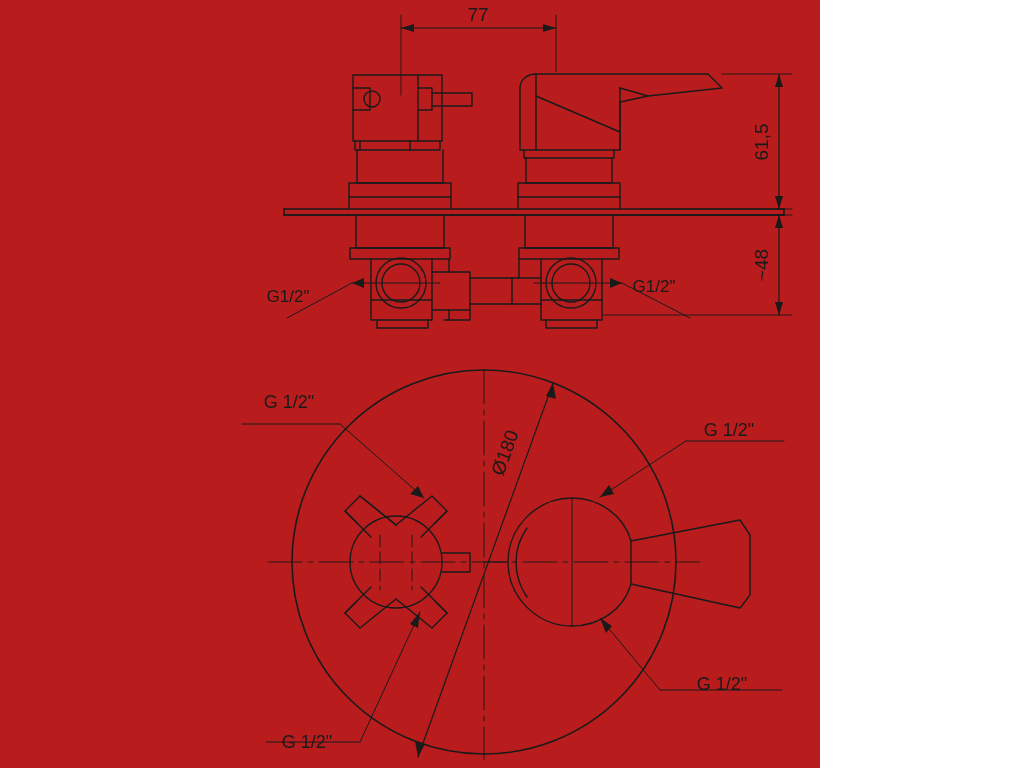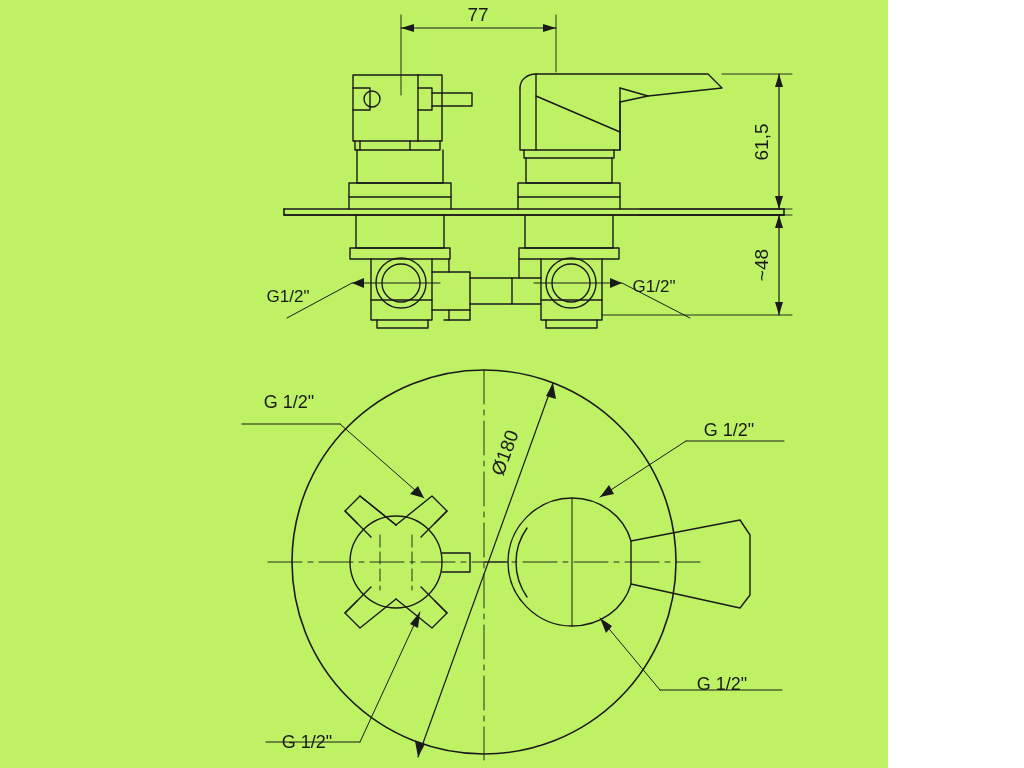"77" #sheet { background: #bef264 -> #b91c1c; width: 888px -> 820px }
